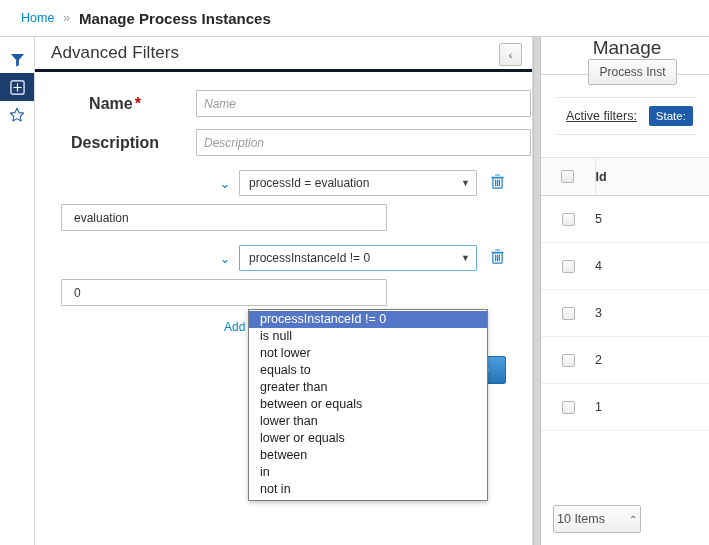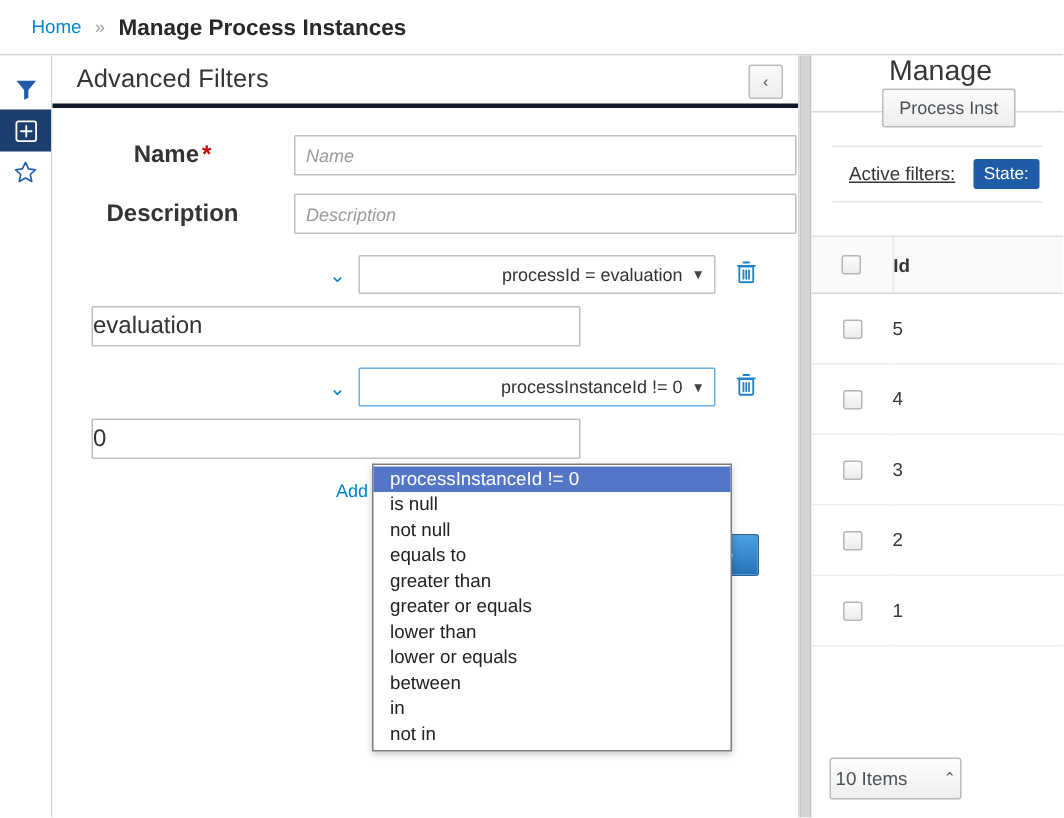"processId = evaluation" .cond-select { text-align: right -> none }
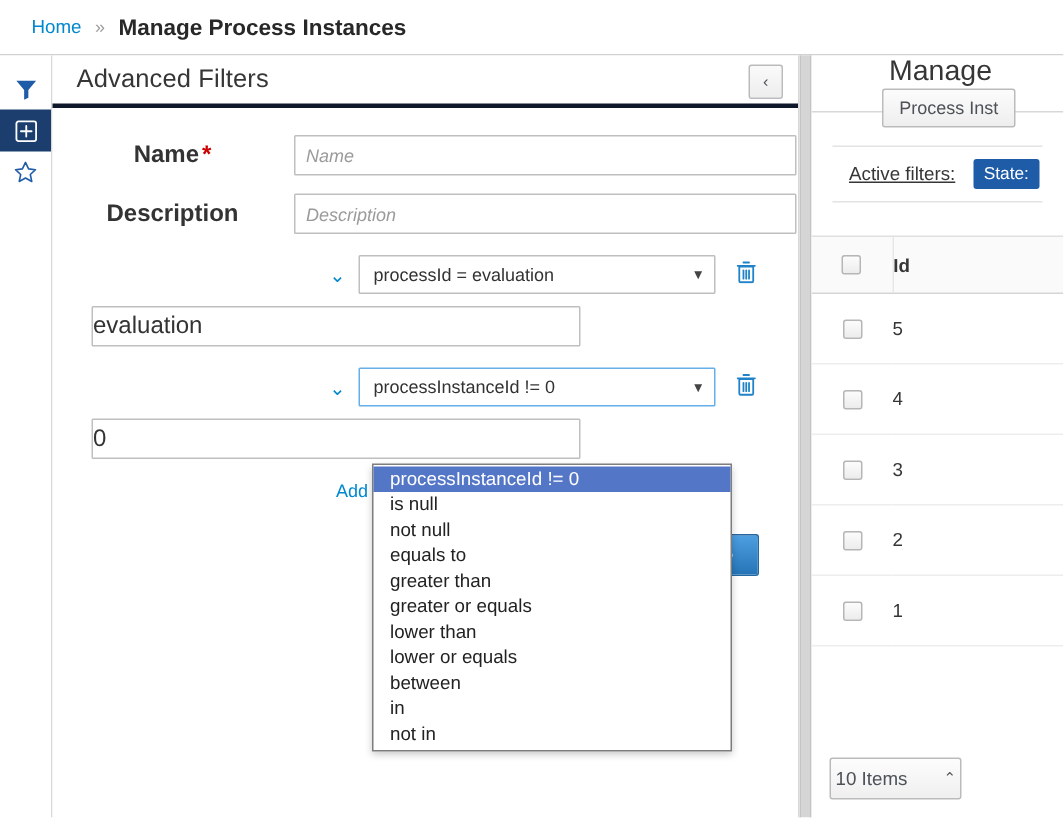"evaluation" .cond-value { font-size: 16px -> 12px; padding: 0 0 -> 0 12px }
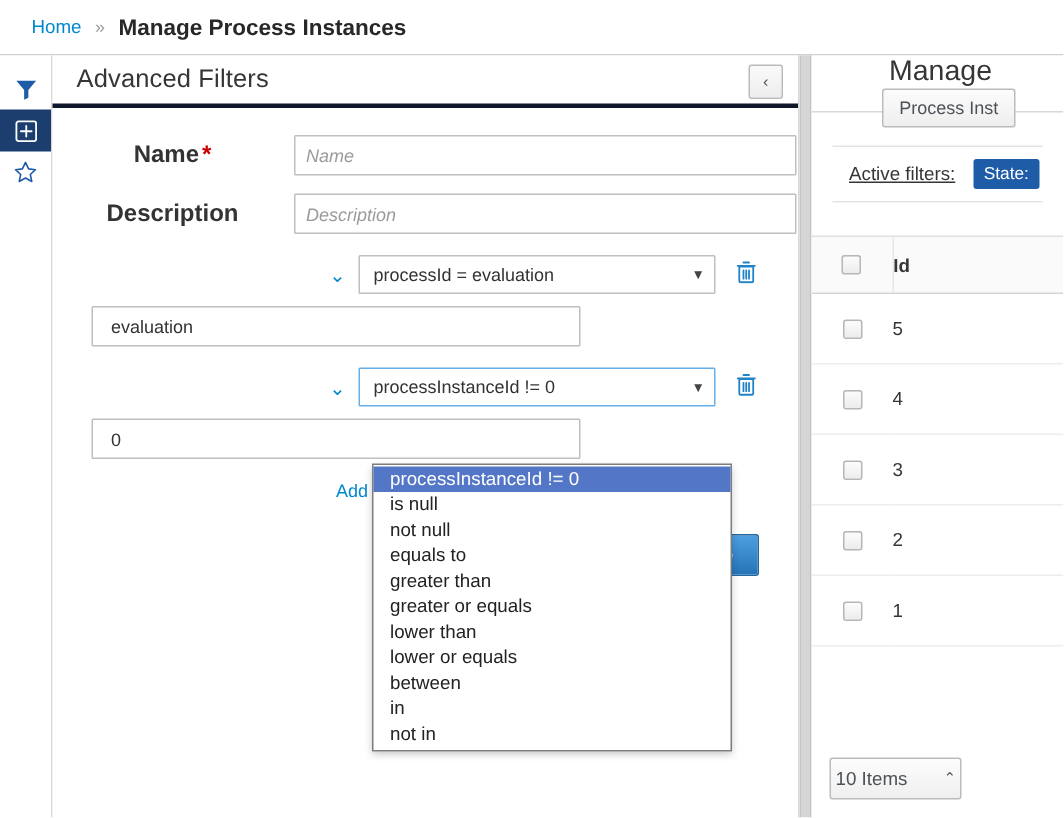"not null" div.dd-opt { text: null -> lower }
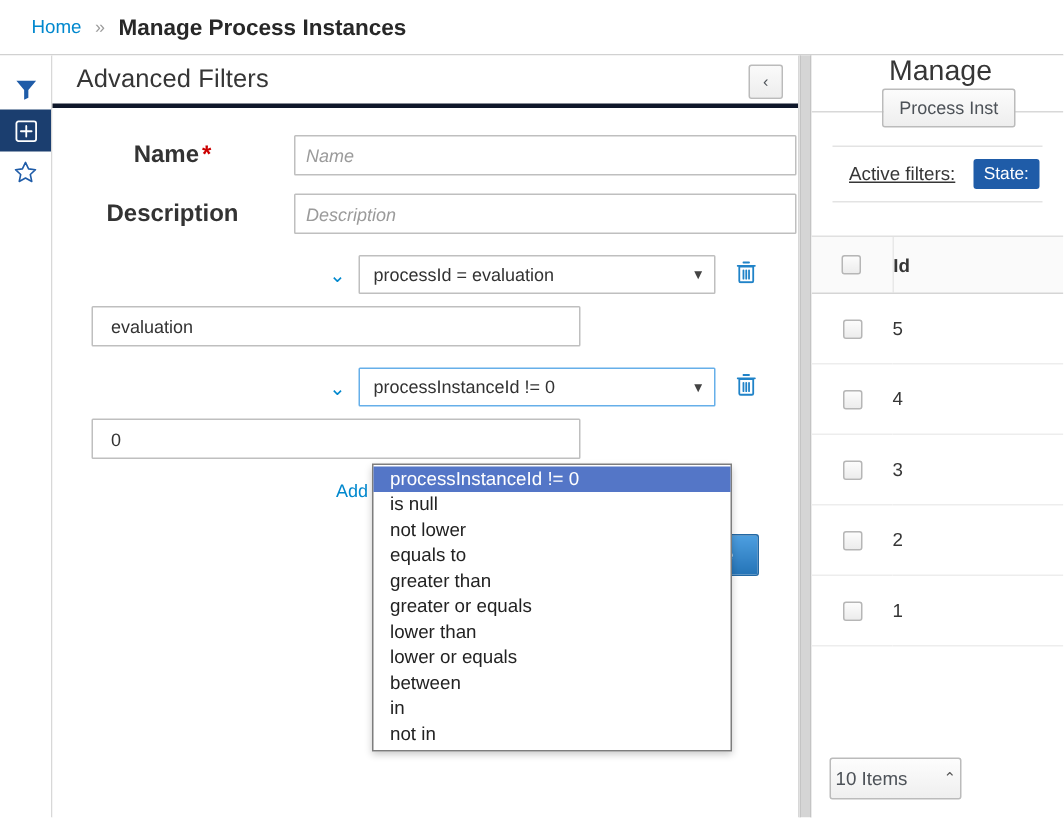"greater or equals" div.dd-opt { text: greater -> between }
